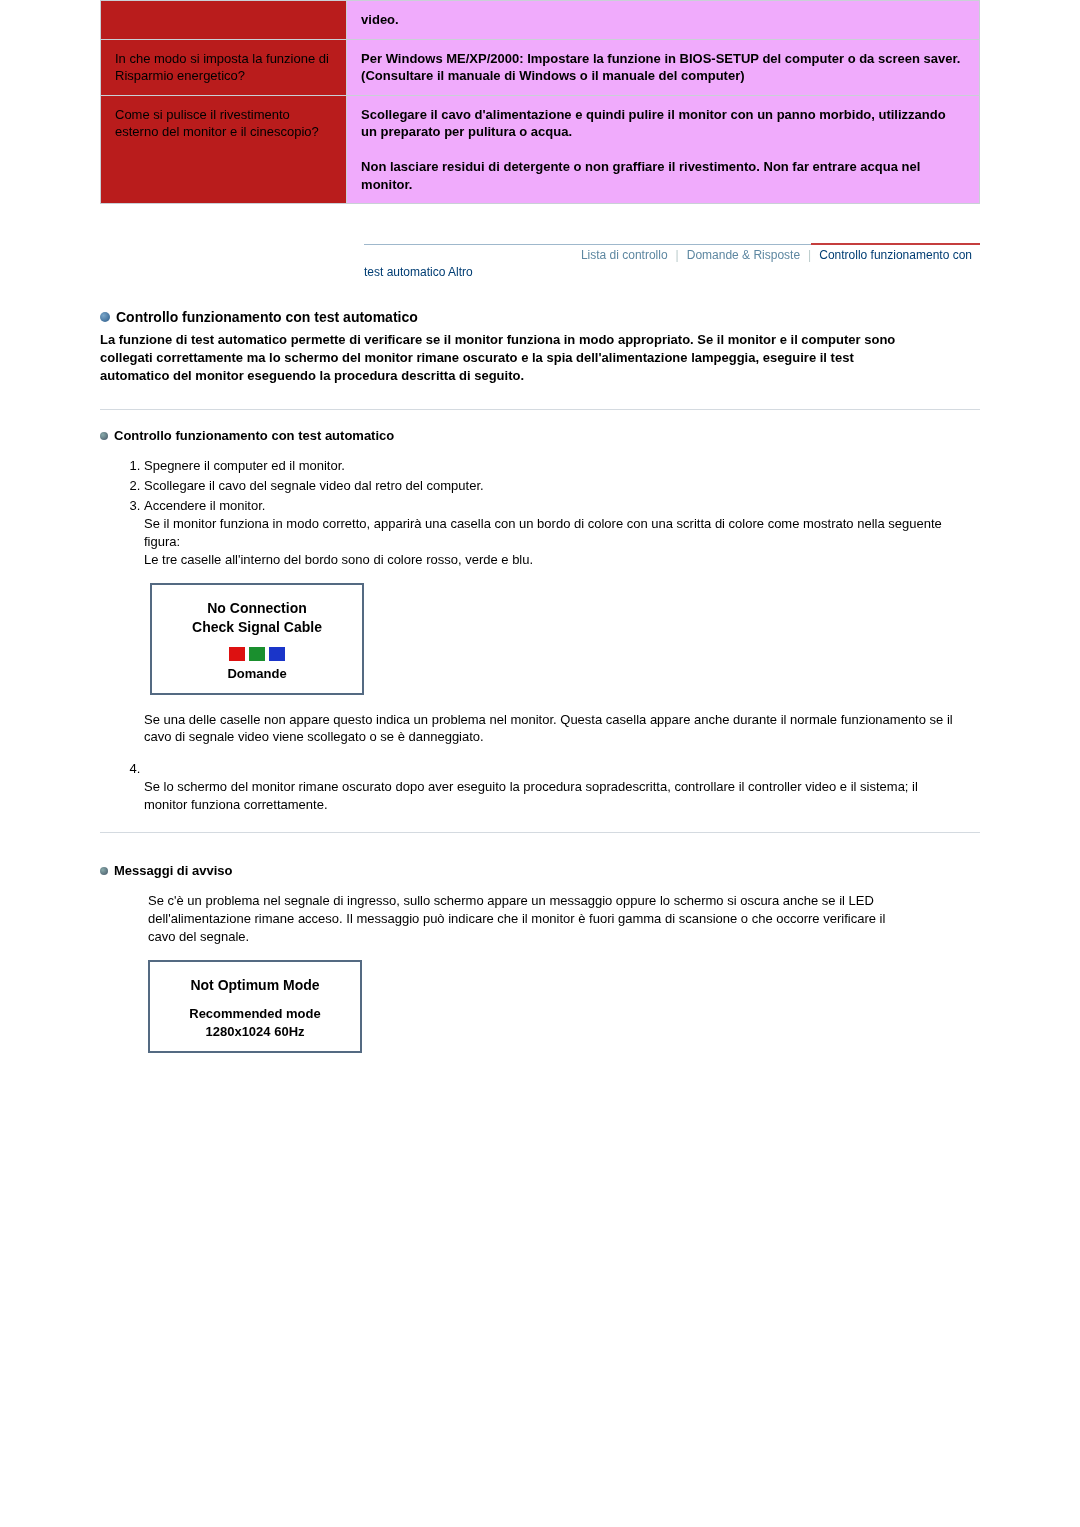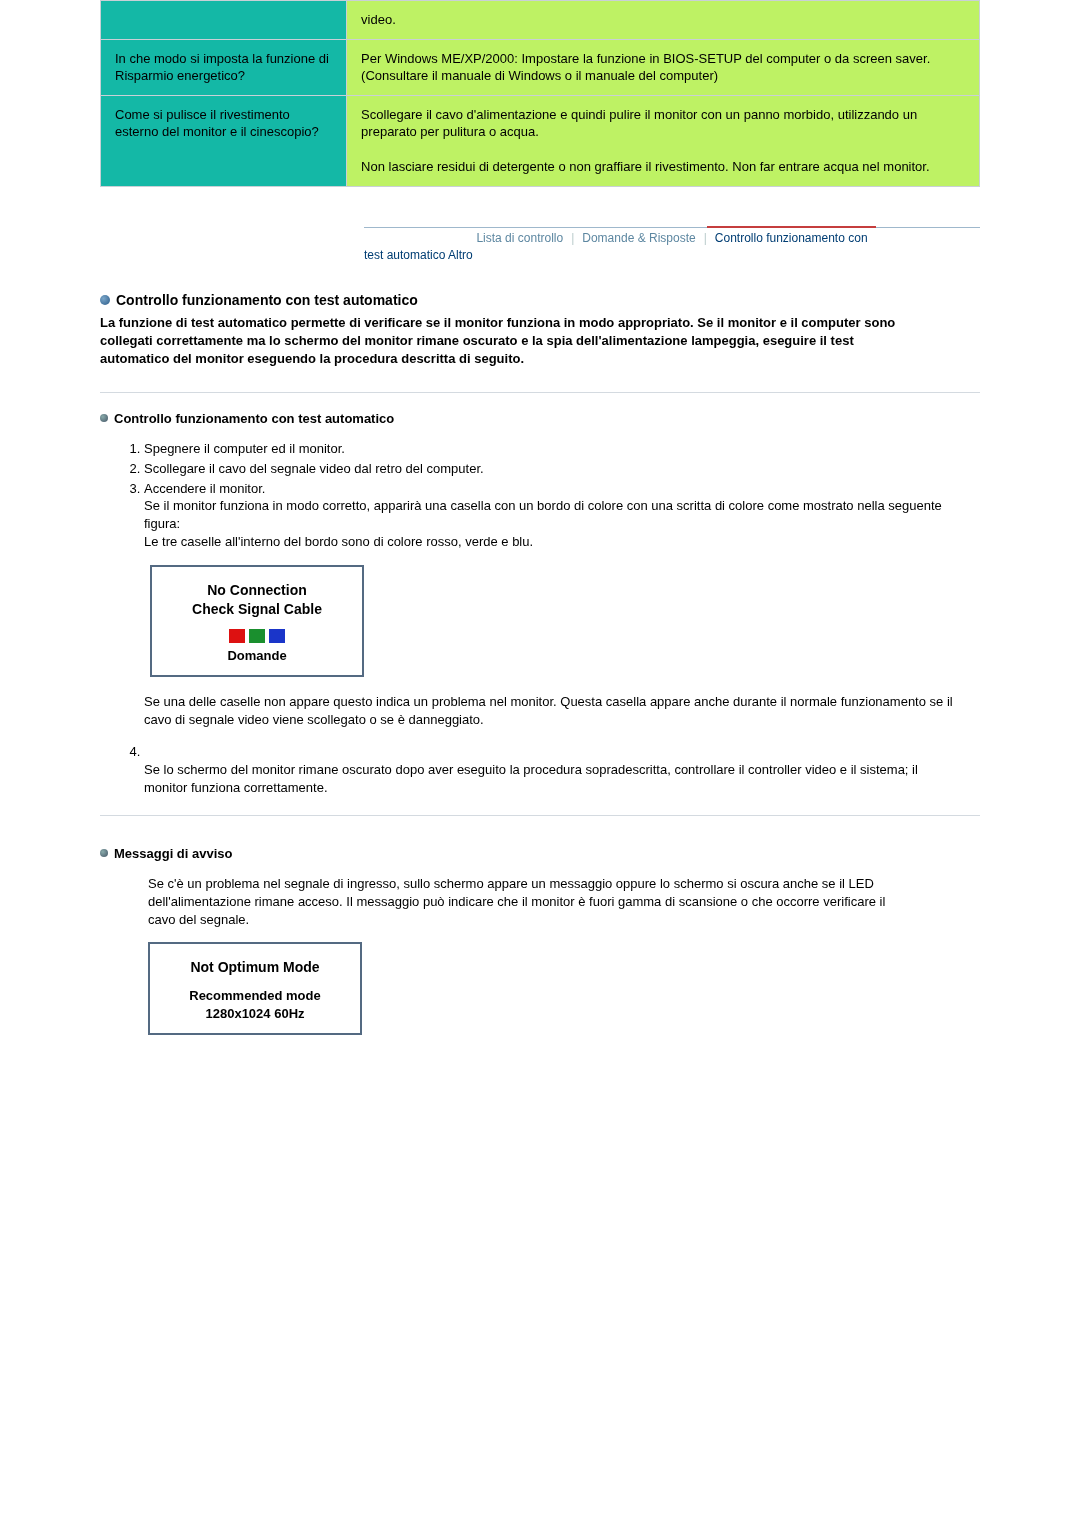"video." table.faq td.a { background: #bef264 -> #f0abfc; font-weight: none -> bold }
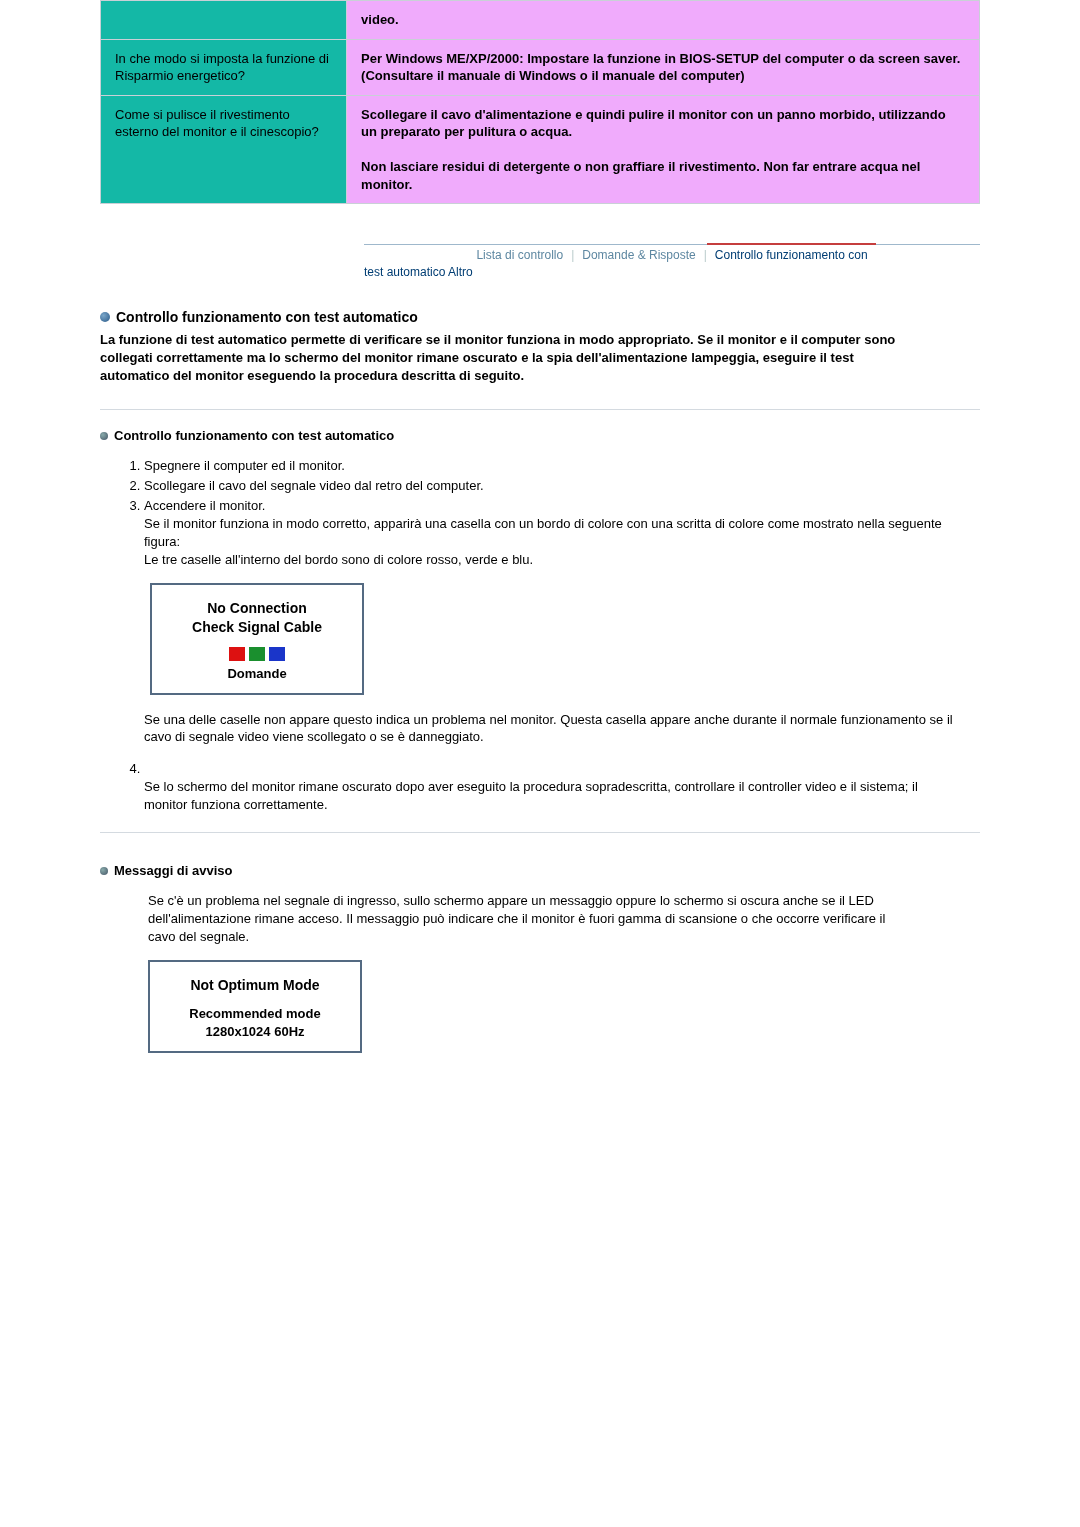"In che modo si imposta" table.faq td.q { background: #14b8a6 -> #b91c1c }
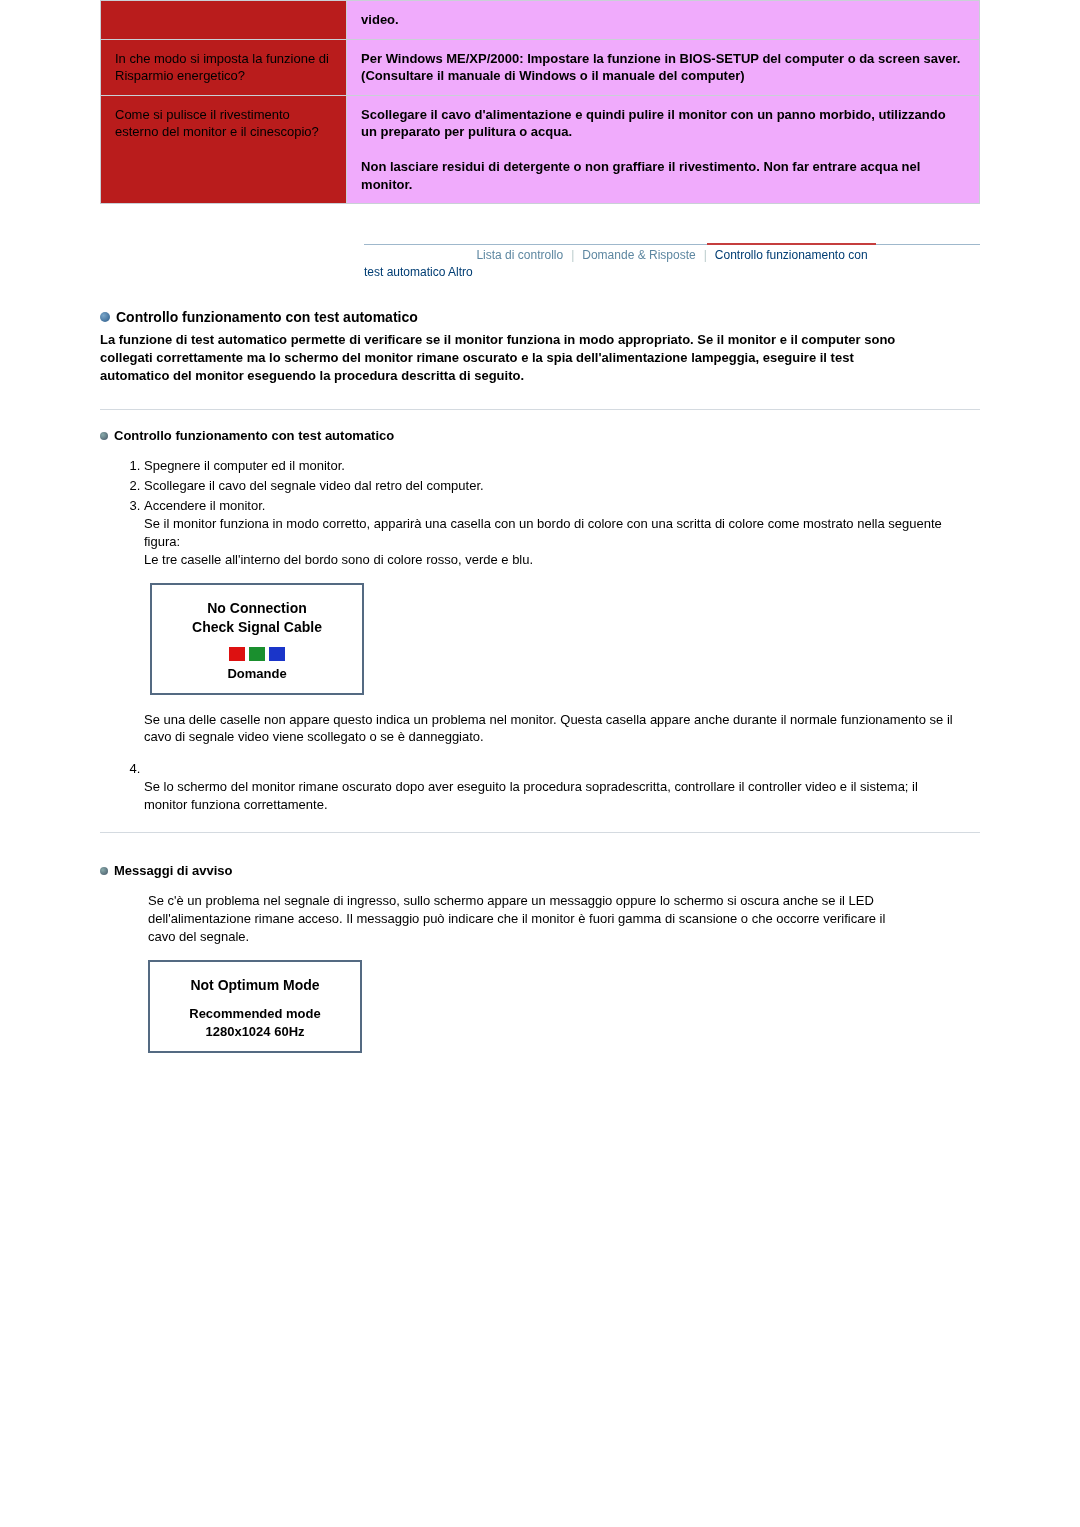"Lista di controllo" .tab-line { justify-content: center -> flex-end }
